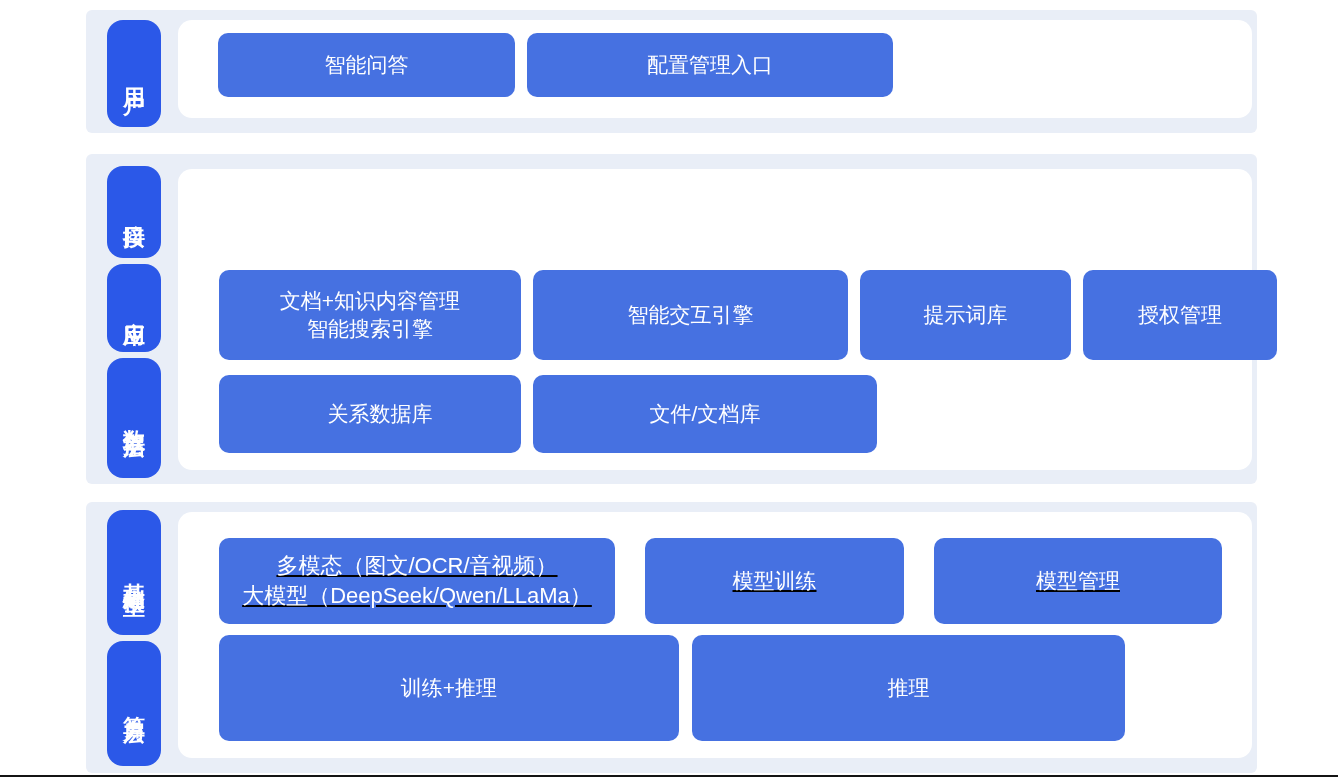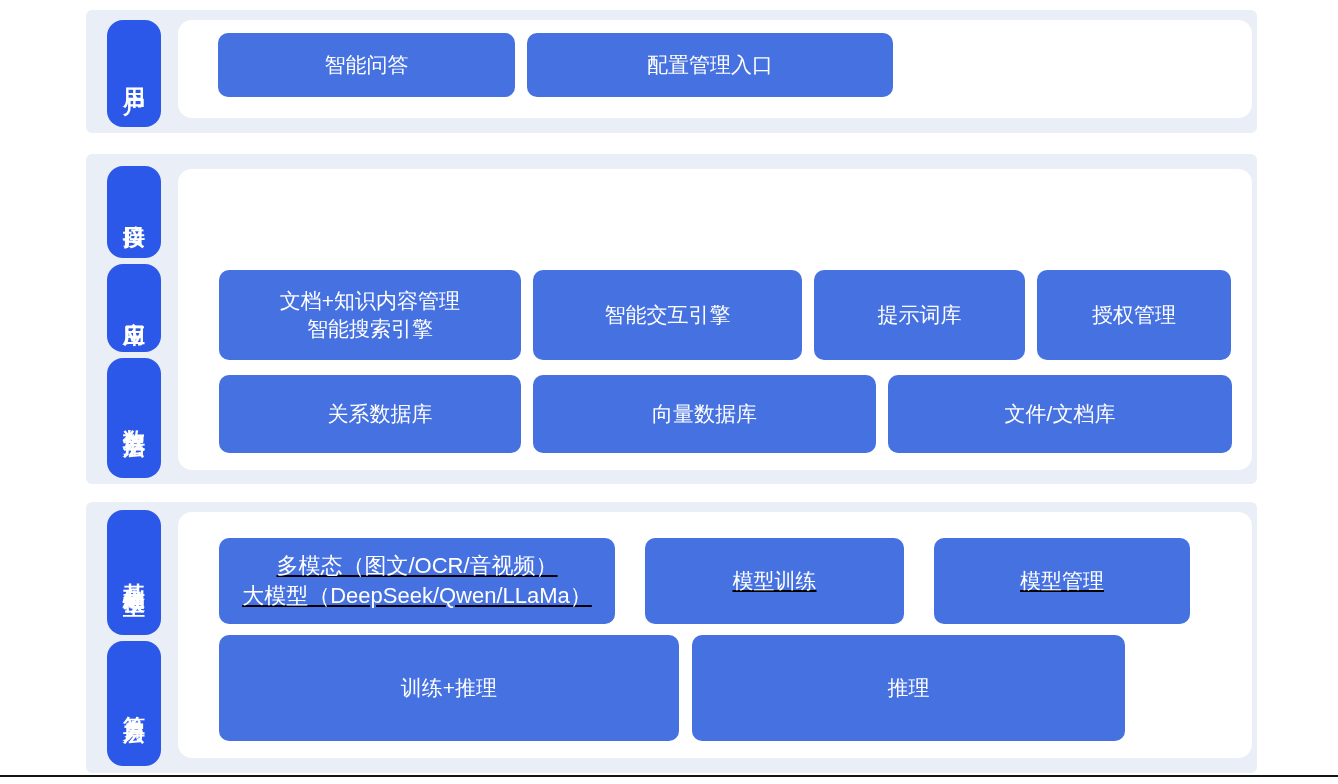"智能交互引擎" .a1 { width: 269px -> 315px }
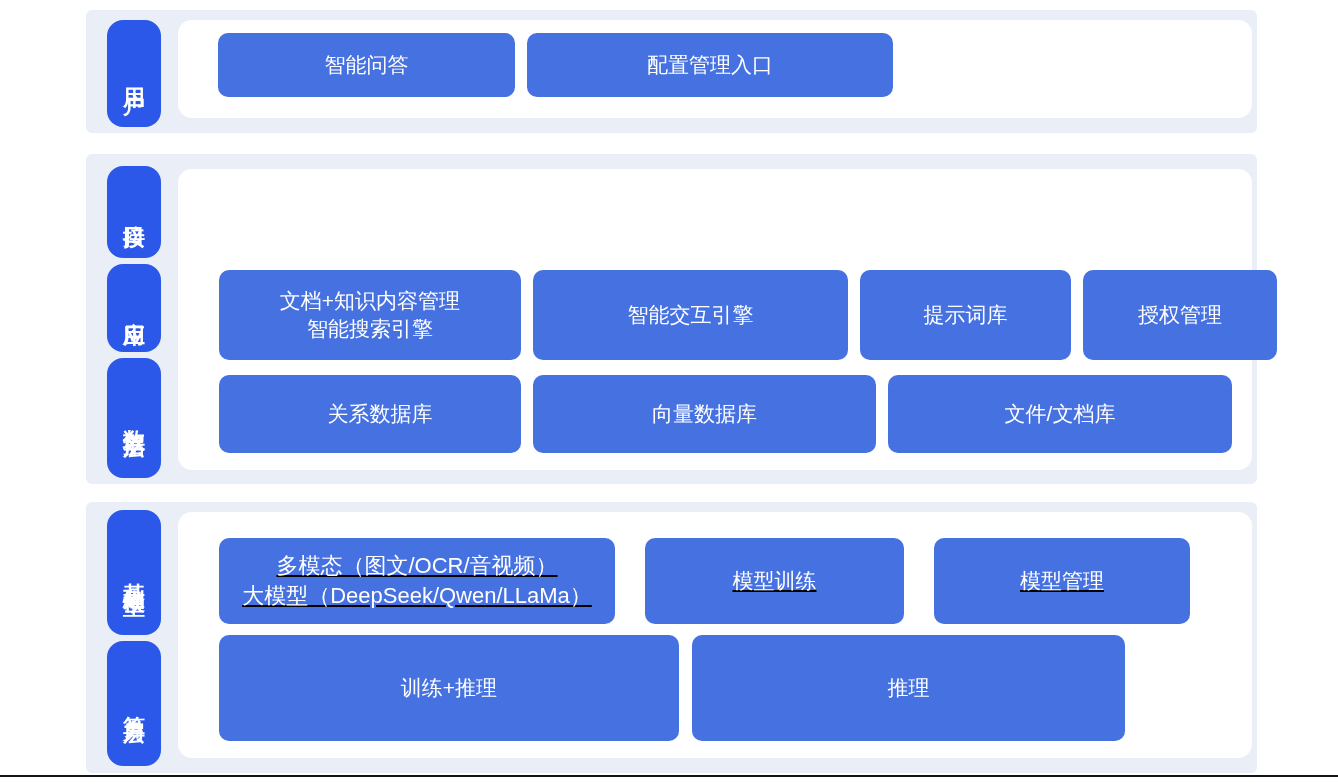"向量数据库" div.btn { html: <div>向量数据库</div> -> none }
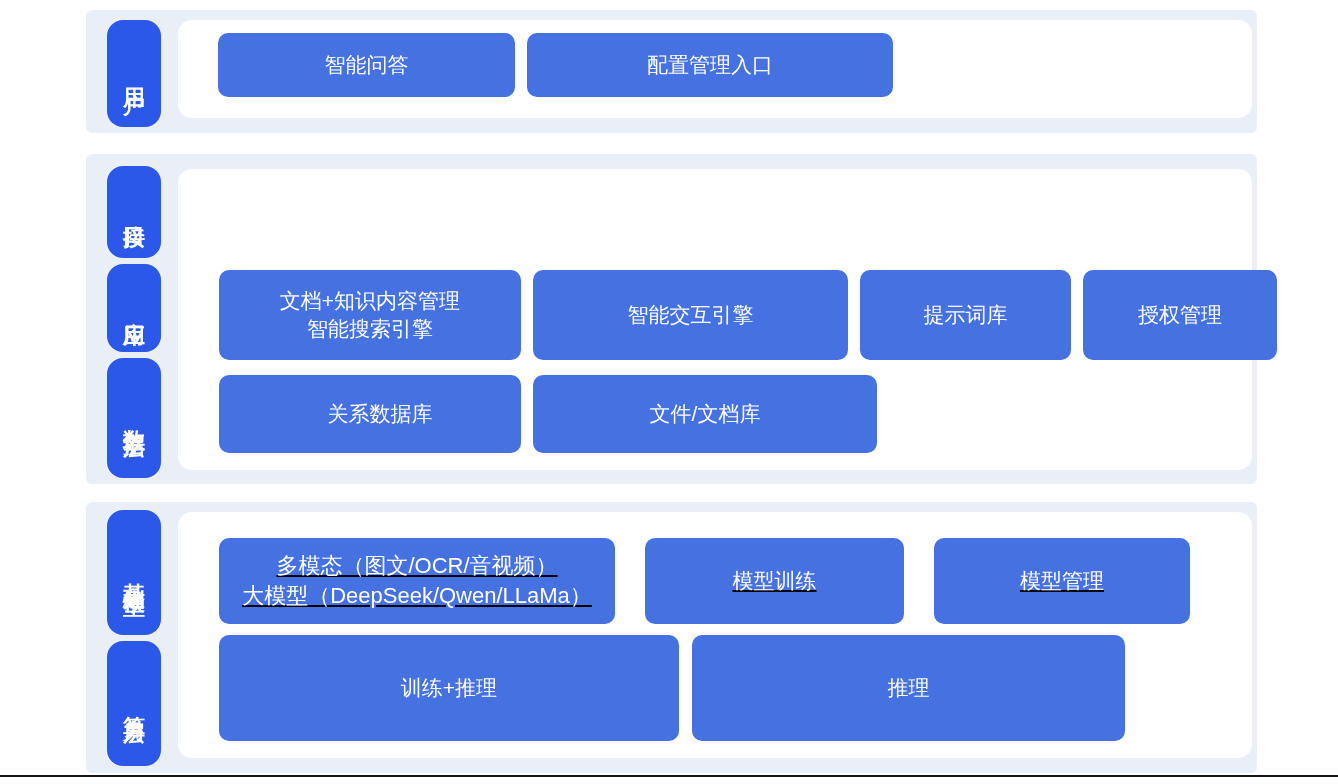"模型管理" .m2 { width: 256px -> 288px }
